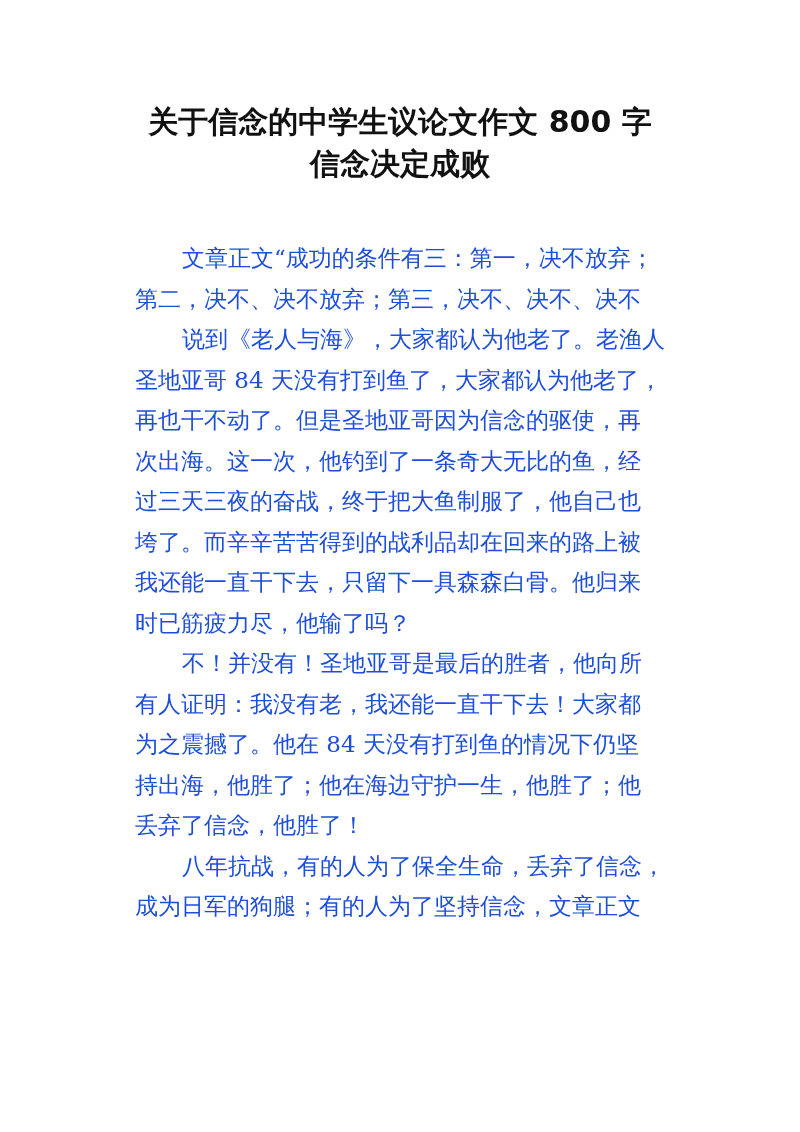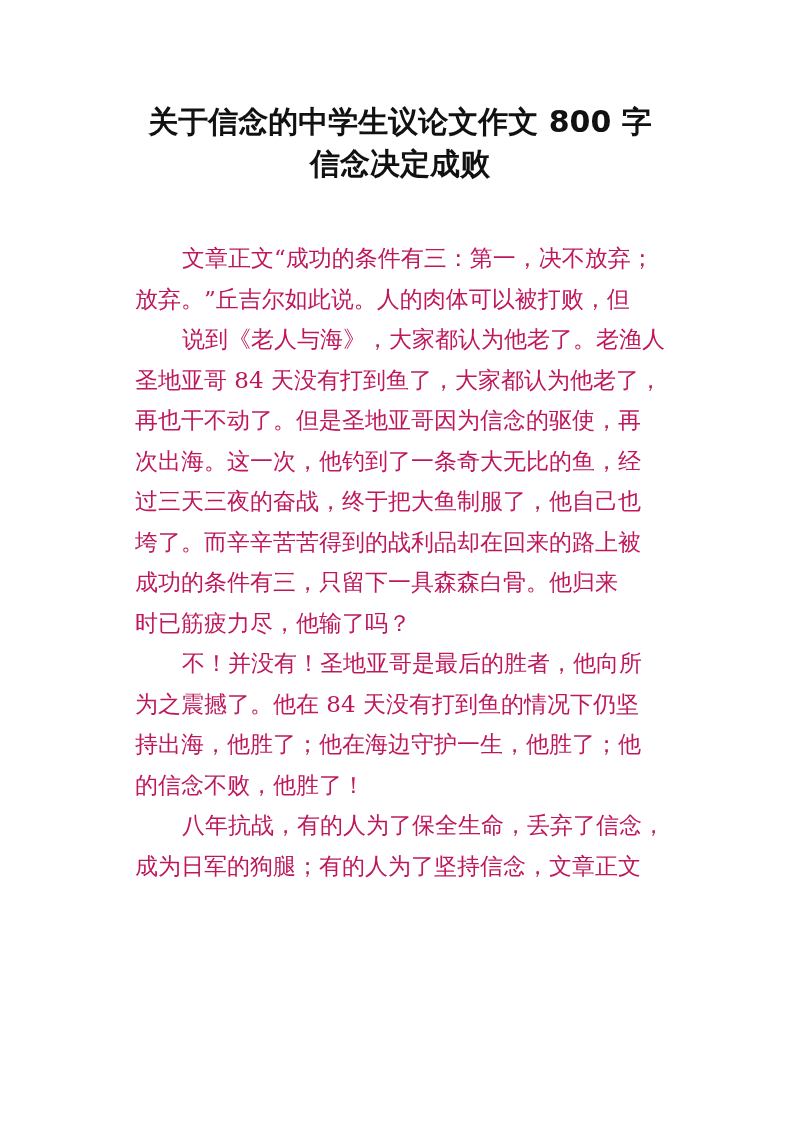"文章正文“成功的条件有三：第一，决不放弃；" .body { color: #be185d -> #1d4ed8 }
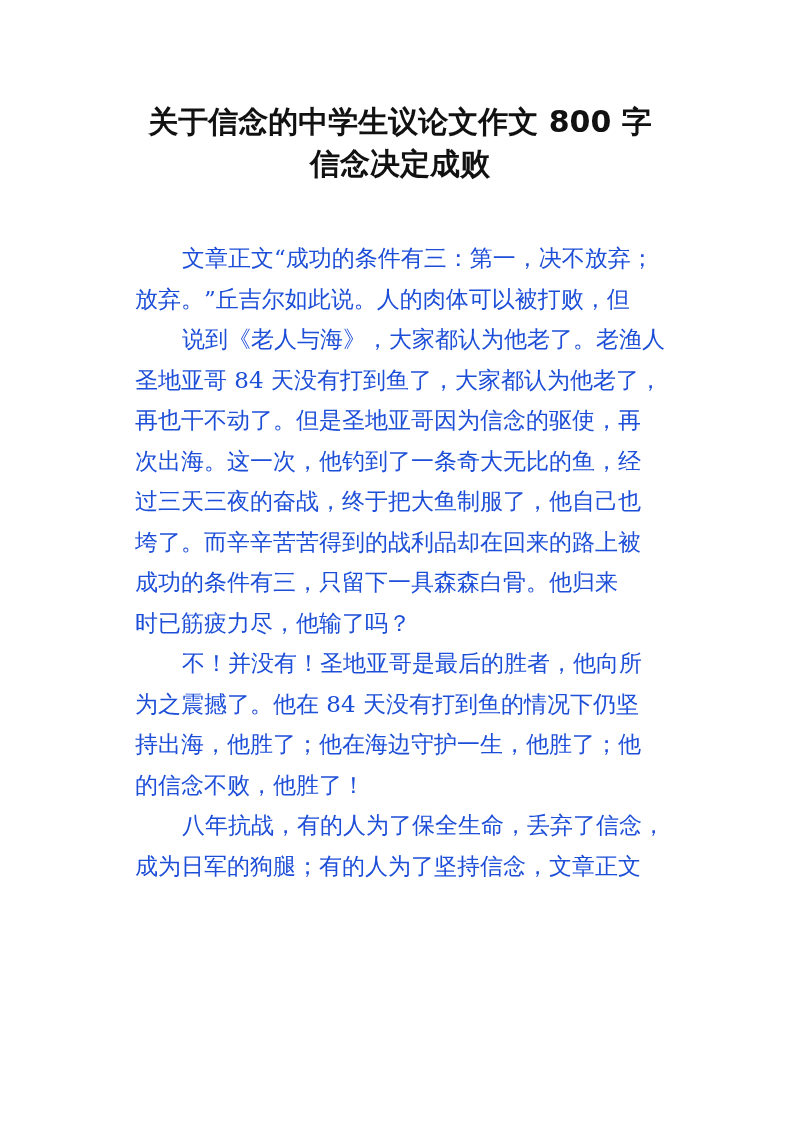"第二，决不、决不放弃；第三，决不、决不、决不" span.line { html: none -> <span>第二，决不、决不放弃；第三，决不、决不、决不</span> }
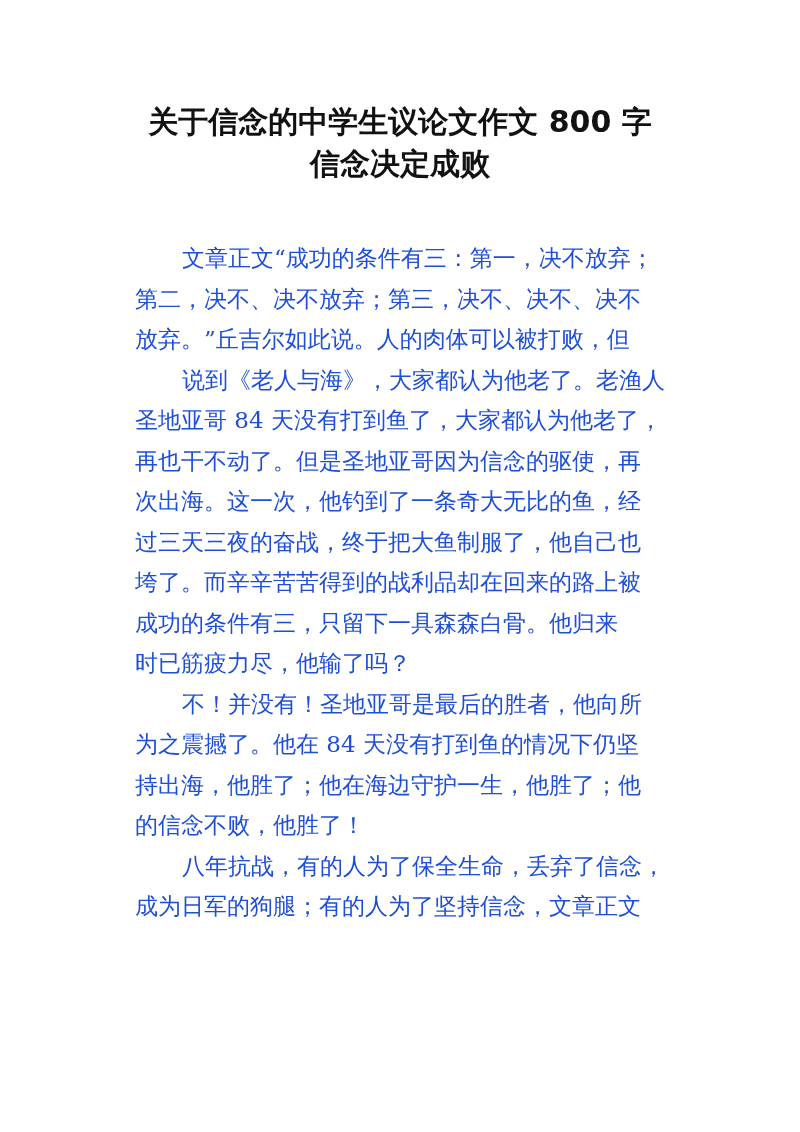"放弃。”丘吉尔如此说。人的肉体可以被打败，但" span.line { html: <span>放弃。”丘吉尔如此说。人的肉体可以被打败，但</span> -> none }
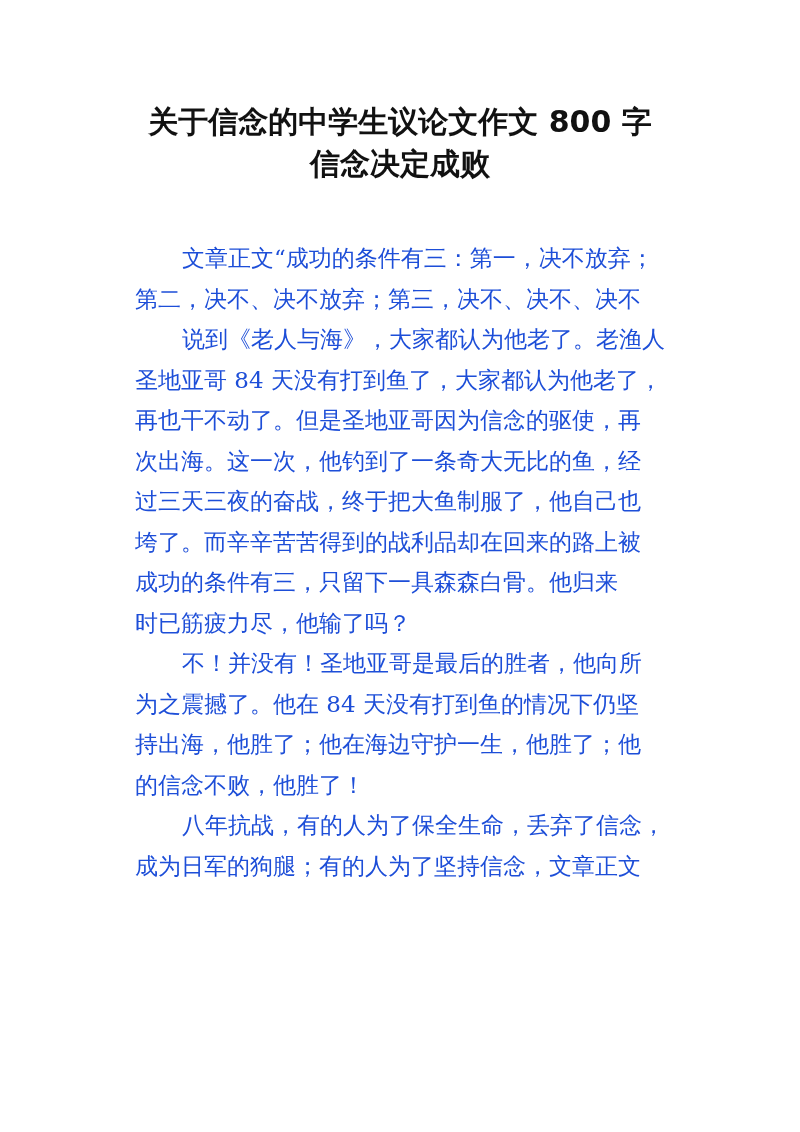"成功的条件有三，只留下一具森森白骨。他归来" span.line { text: 成功的条件有三 -> 我还能一直干下去 }
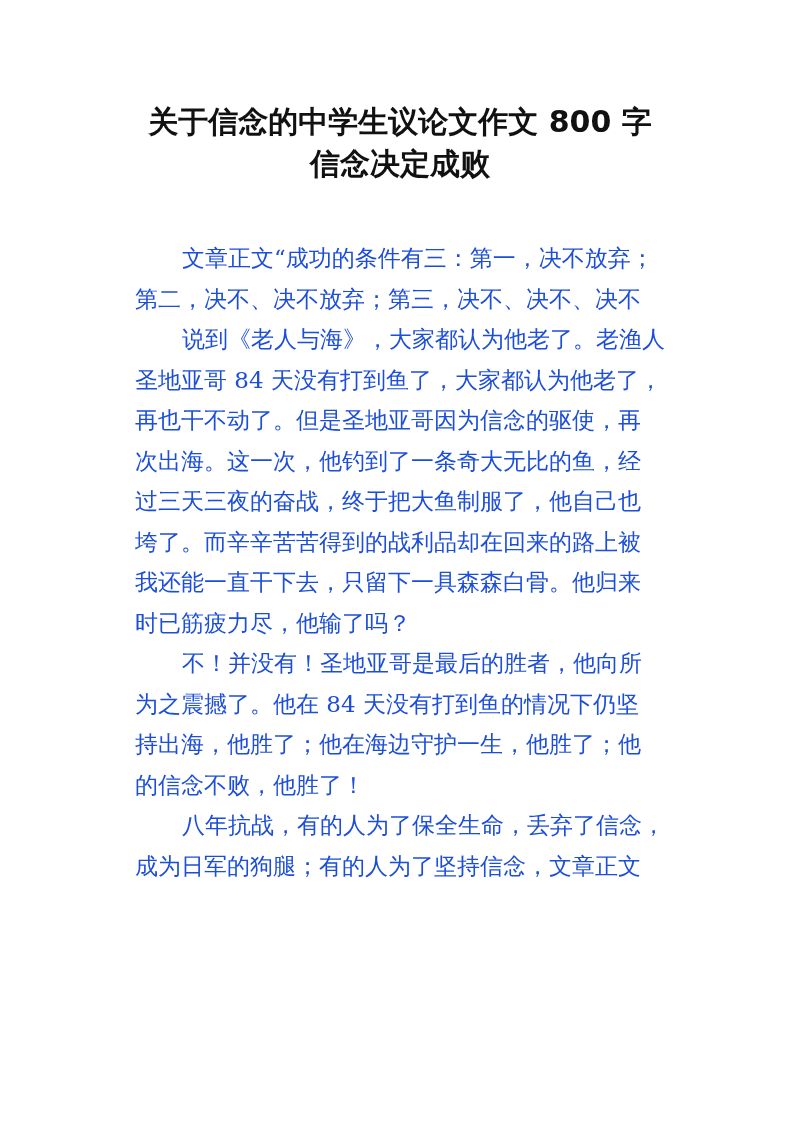"有人证明：我没有老，我还能一直干下去！大家都" span.line { html: none -> <span>有人证明：我没有老，我还能一直干下去！大家都</span> }
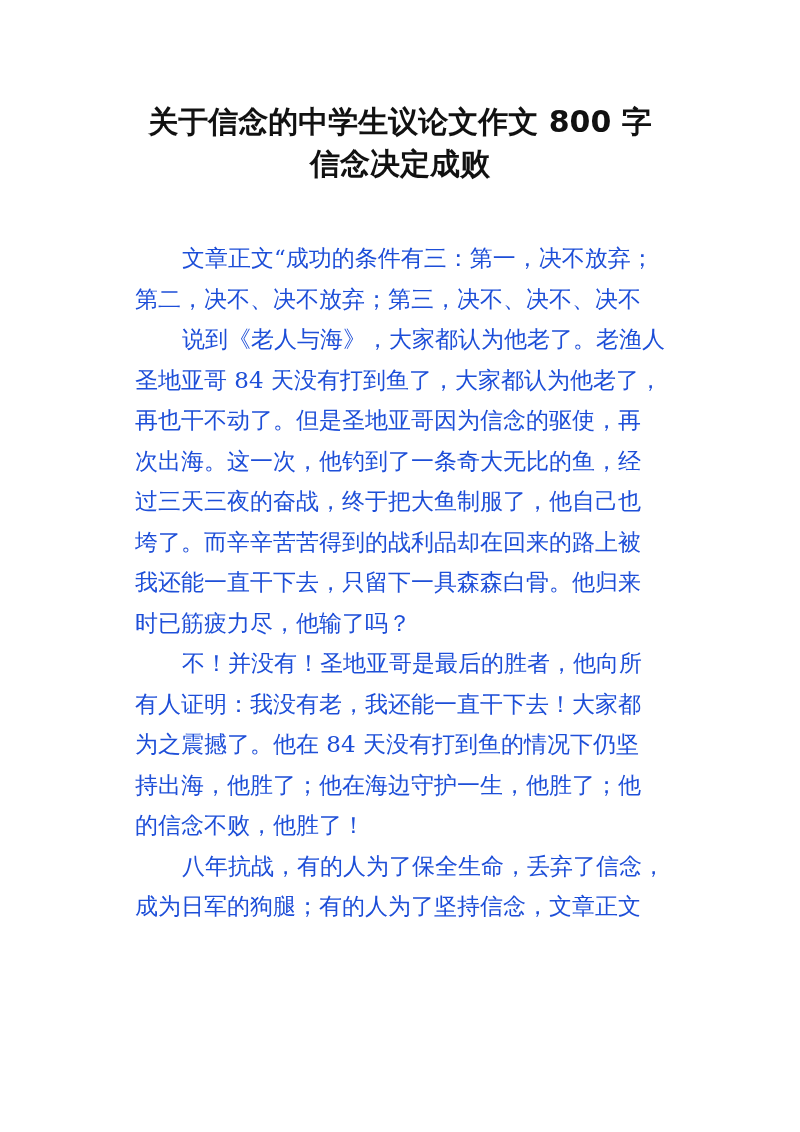"的信念不败，他胜了！" span.line { text: 的信念不败 -> 丢弃了信念 }
